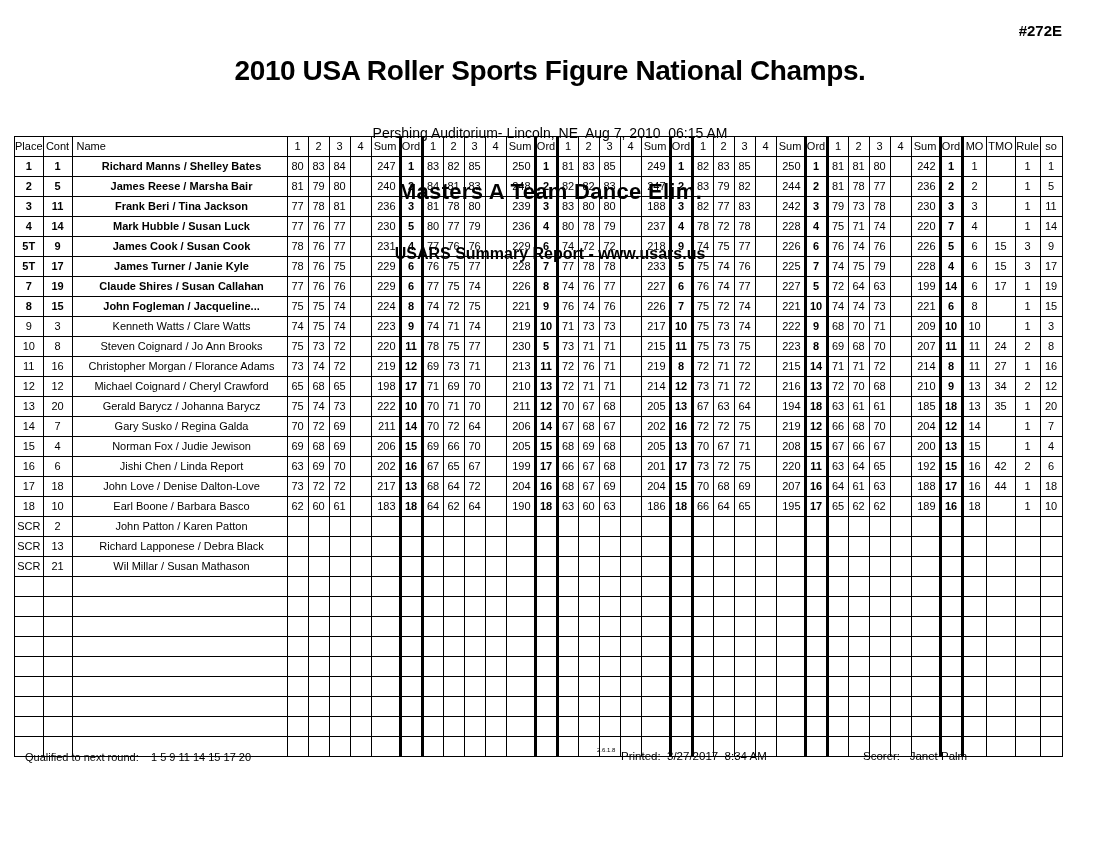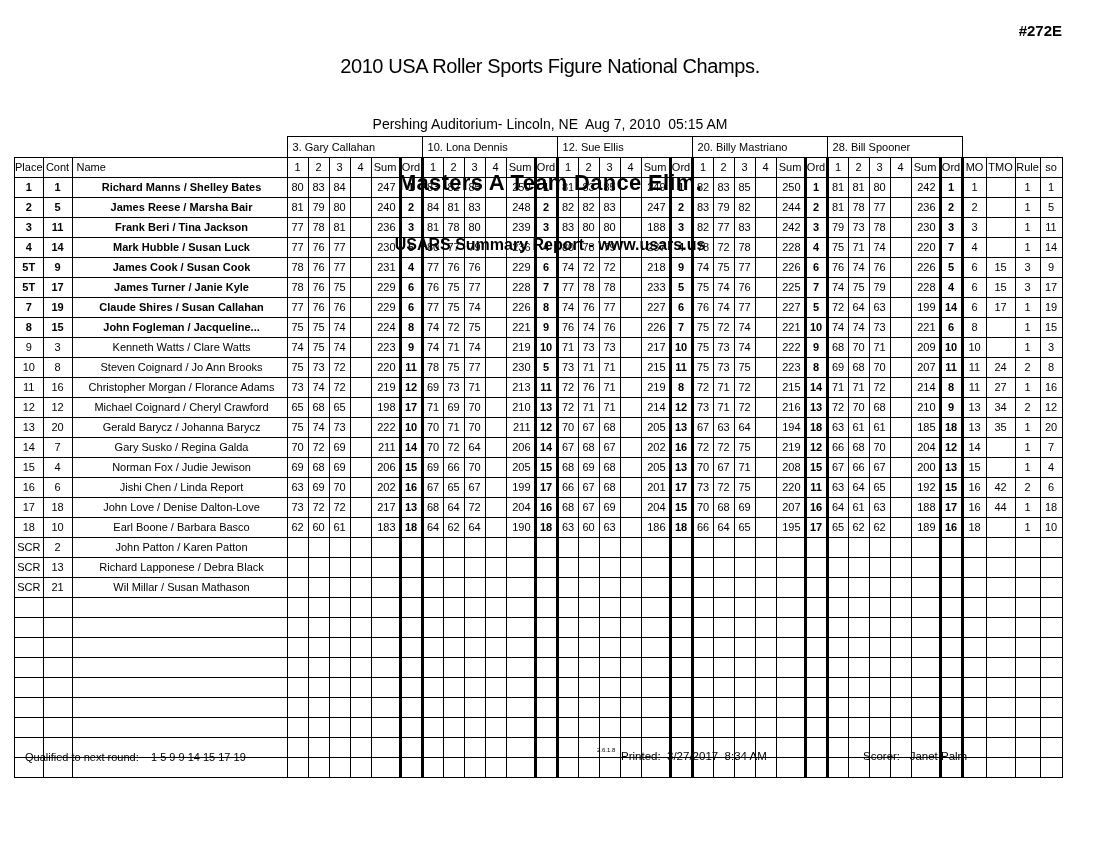"2010 USA Roller Sports Figure" .t1 { font-size: 20px -> 28px; font-weight: normal -> bold }
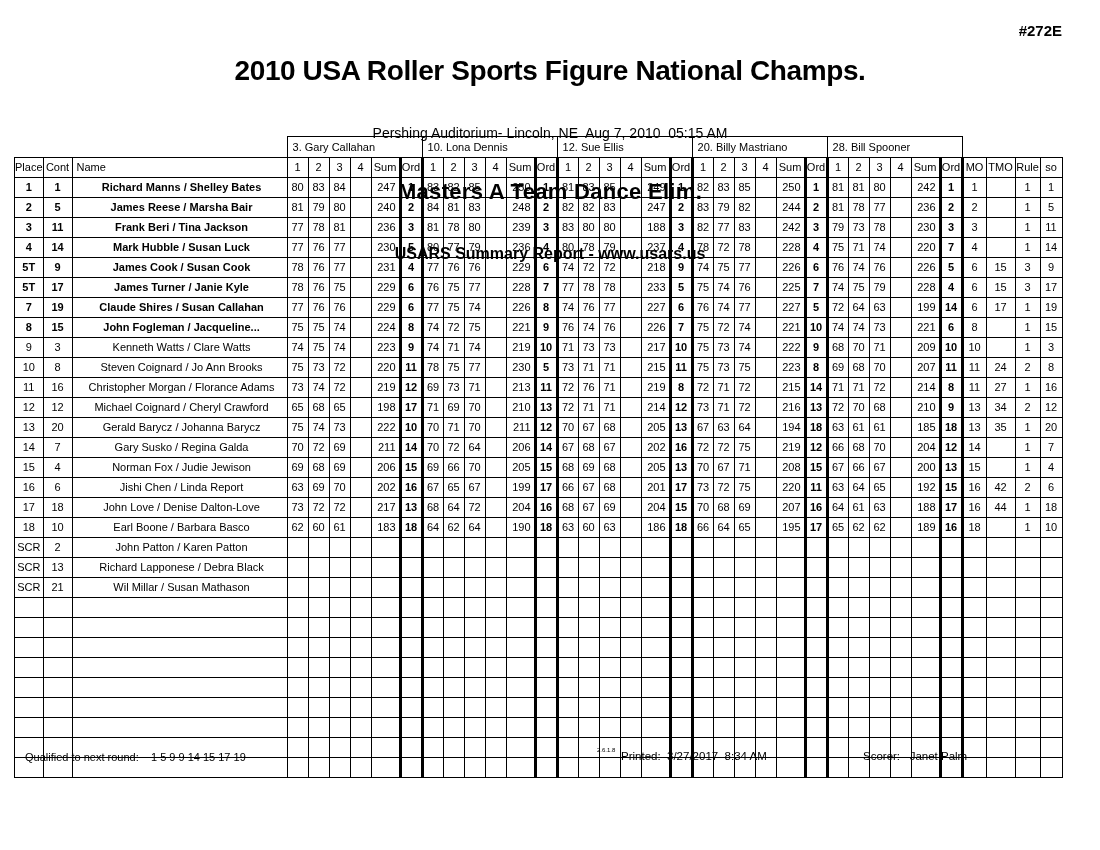"Pershing Auditorium- Lincoln, NE Aug" div.t2 { text: 05:15 -> 06:15 }
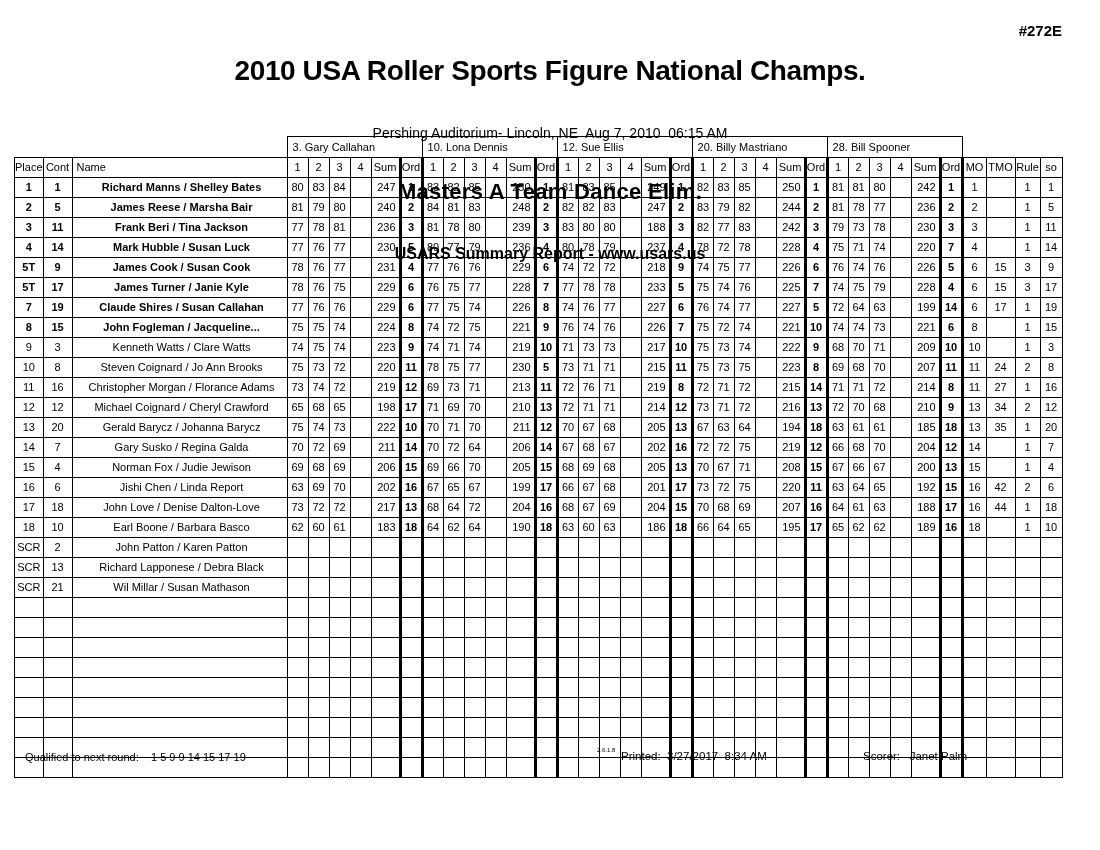"3. Gary Callahan" tr.jrow { html: <tr> <td></td> <td>3. Gary Callahan</td> <td>10. Lona Dennis</td> <td>12. Sue Ellis</td> <td>20. Billy Mastriano</td> <td>28. Bill Spooner</td> <td></td> </tr> -> none }
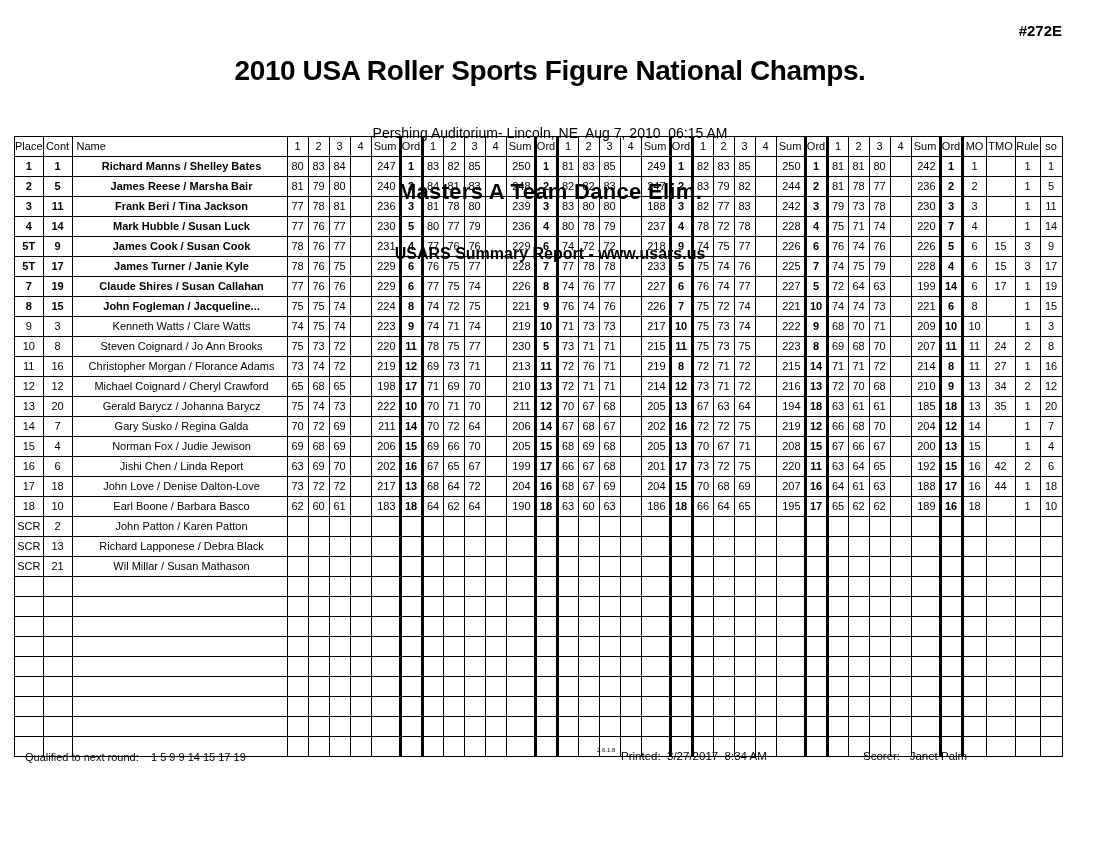"Qualified to next round: 1" div.foot { text: 9 14 15 17 19 -> 11 14 15 17 20 }
